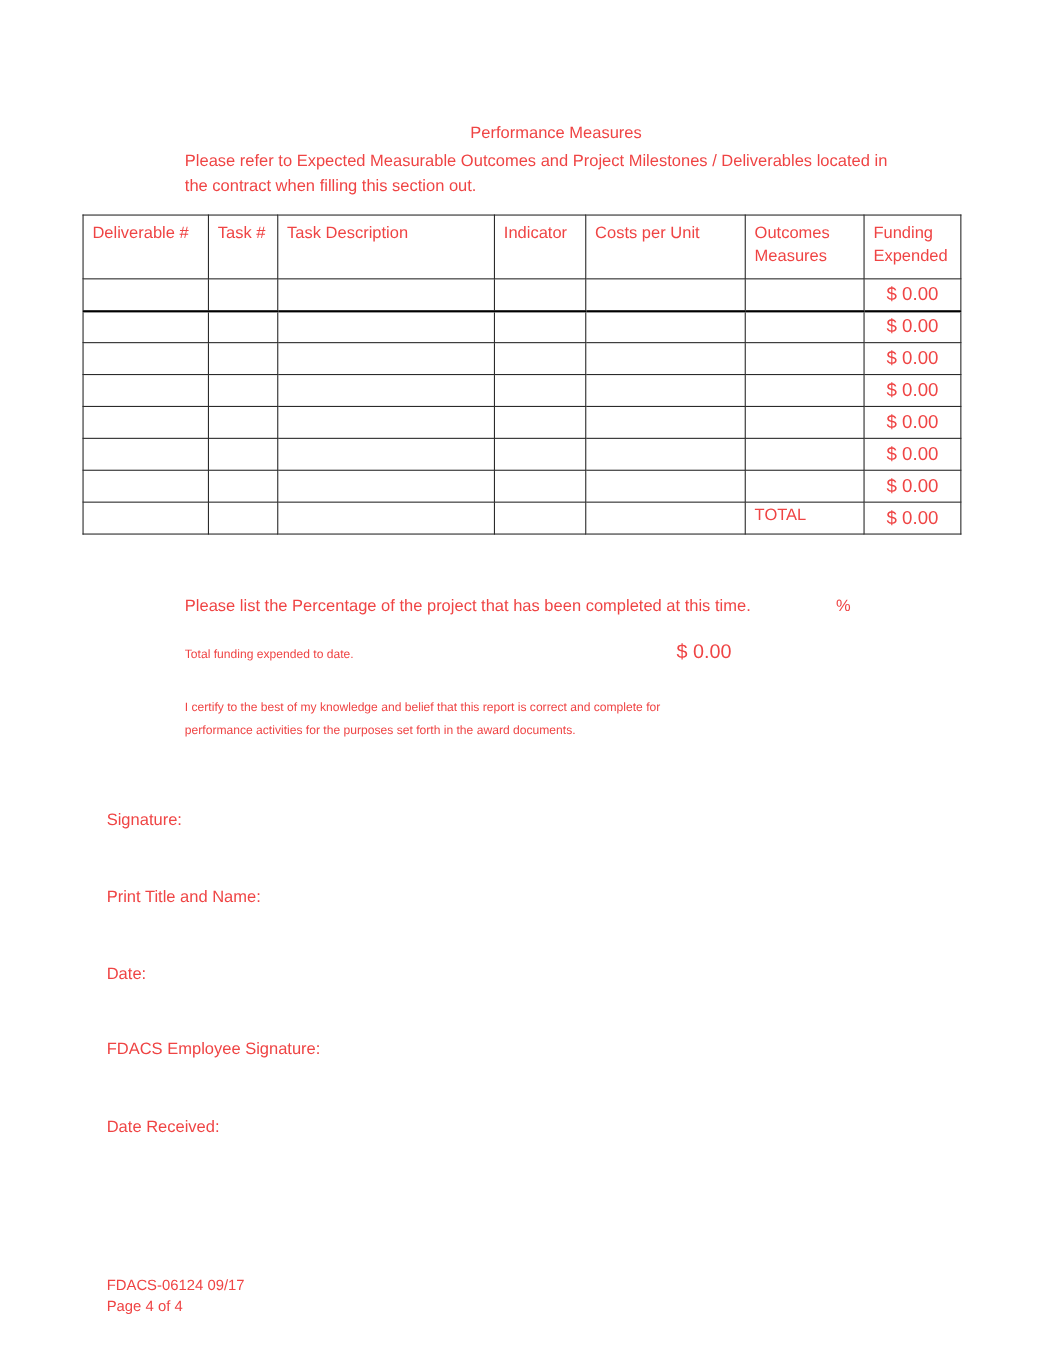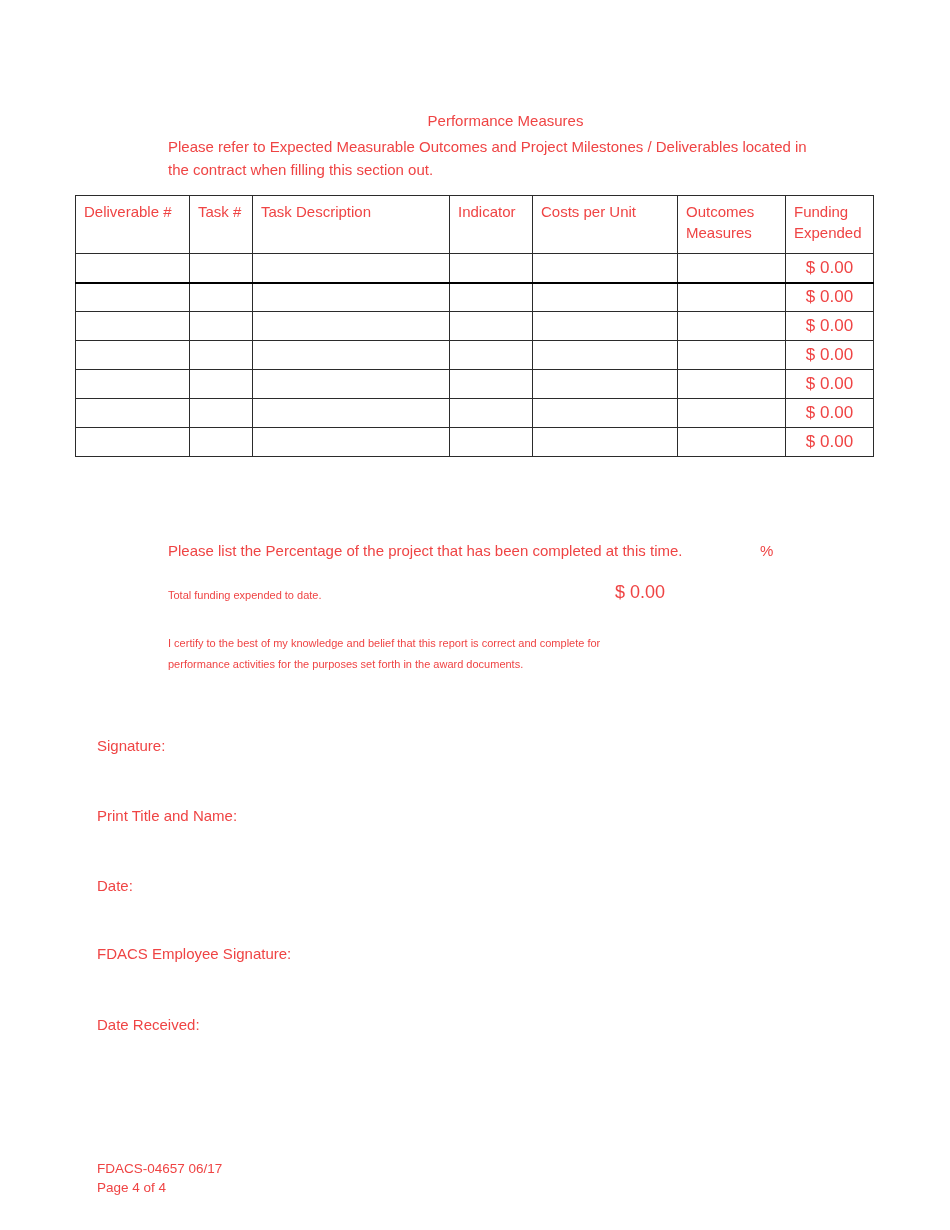"TOTAL" tr { html: none -> <tr> <td></td> <td></td> <td></td> <td></td> <td></td> <td>TOTAL</td> <td>$ 0.00</td> </tr> }
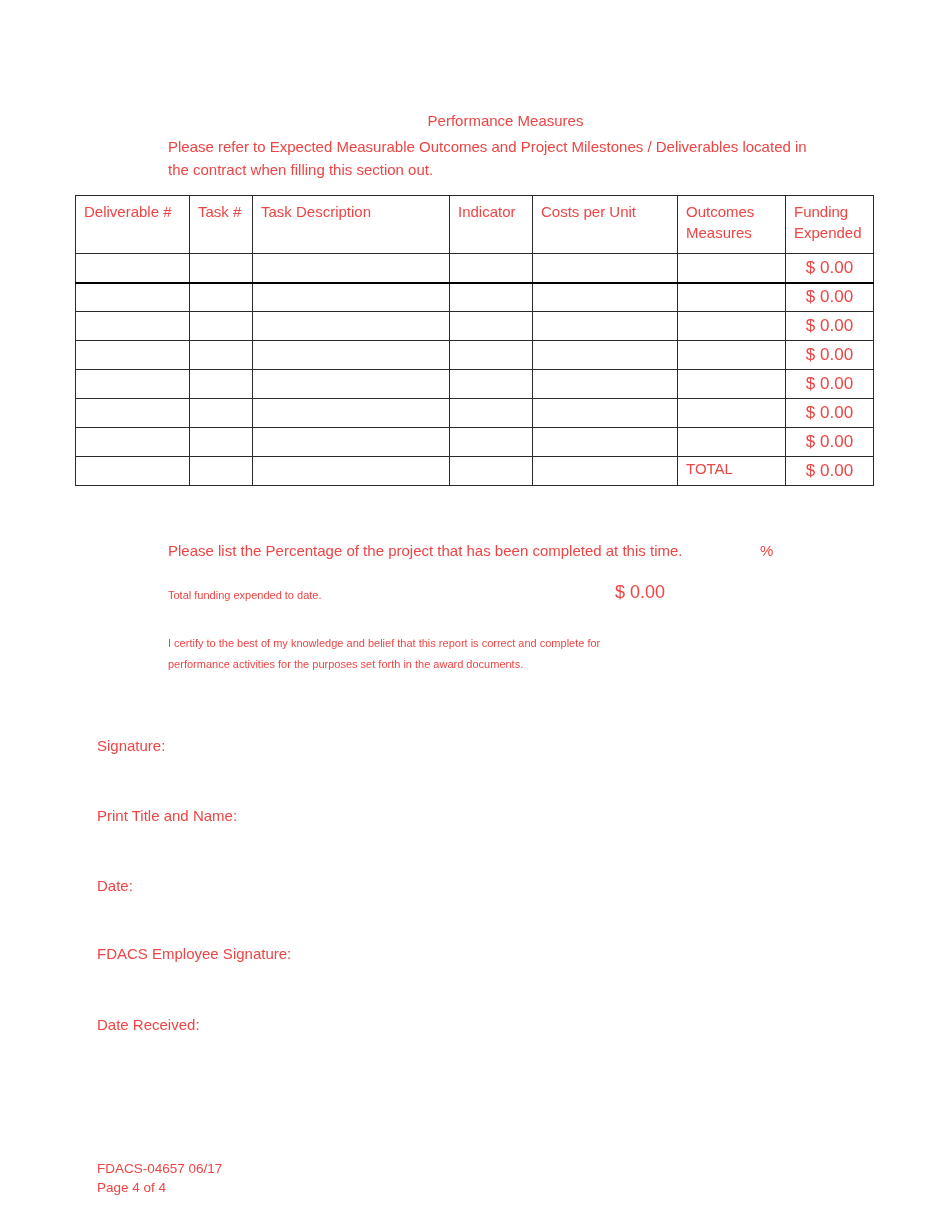"FDACS-04657 06/17" div.footer-line { text: FDACS-04657 06/17 -> FDACS-06124 09/17 }
